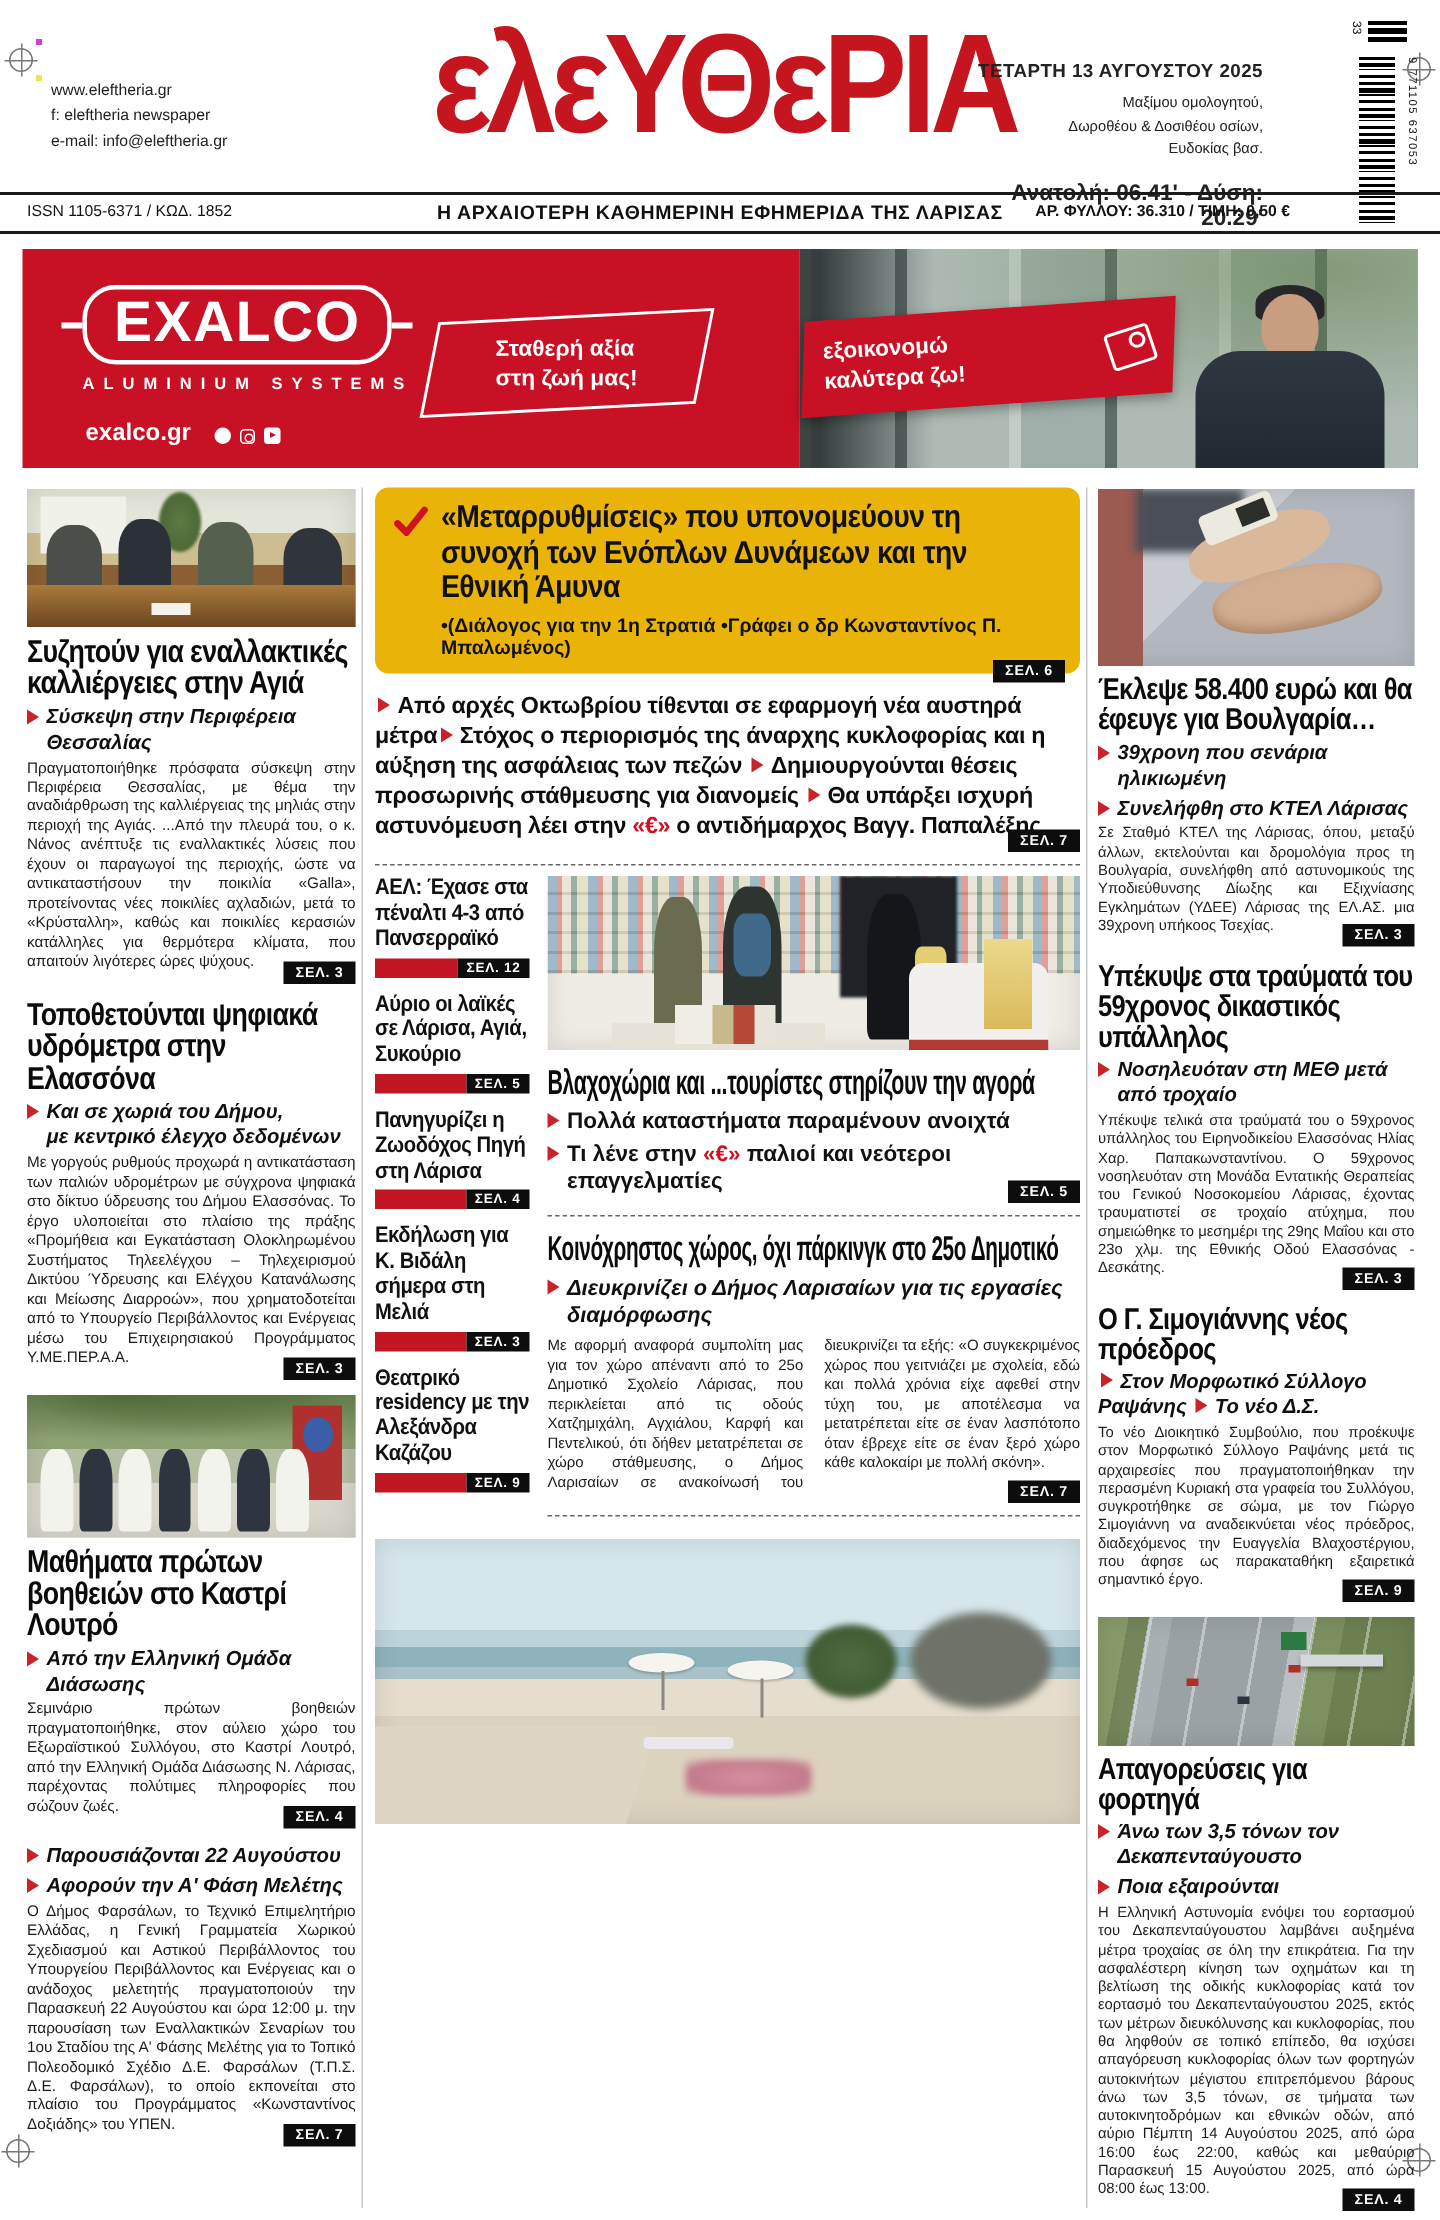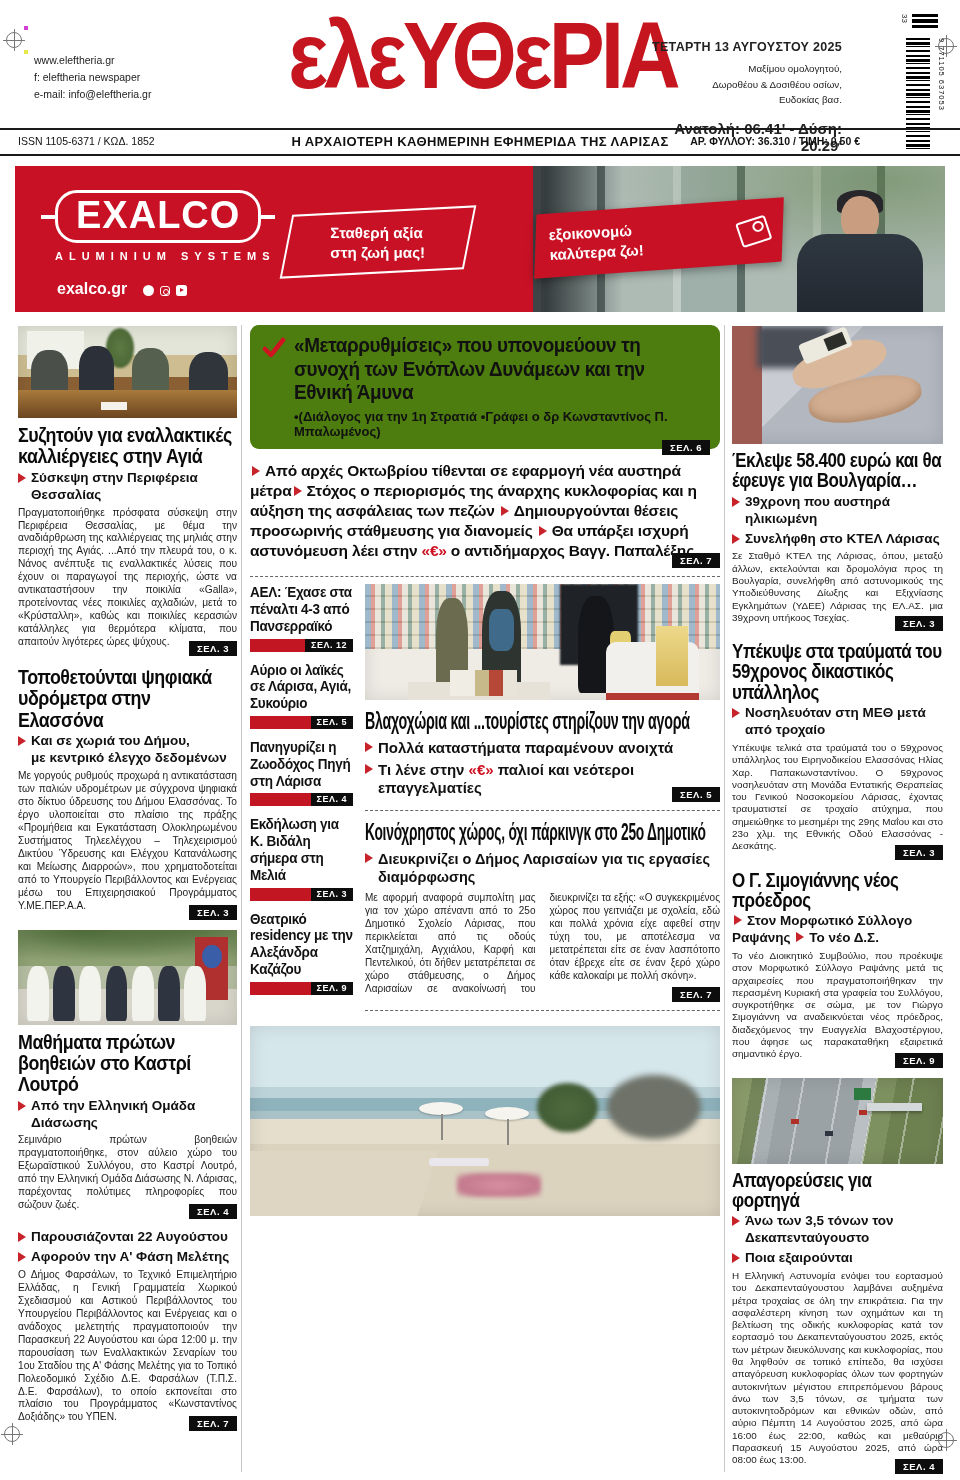"«Μεταρρυθμίσεις» που υπονομεύουν τη" .topbox { background: #4d7c0f -> #eab308 }
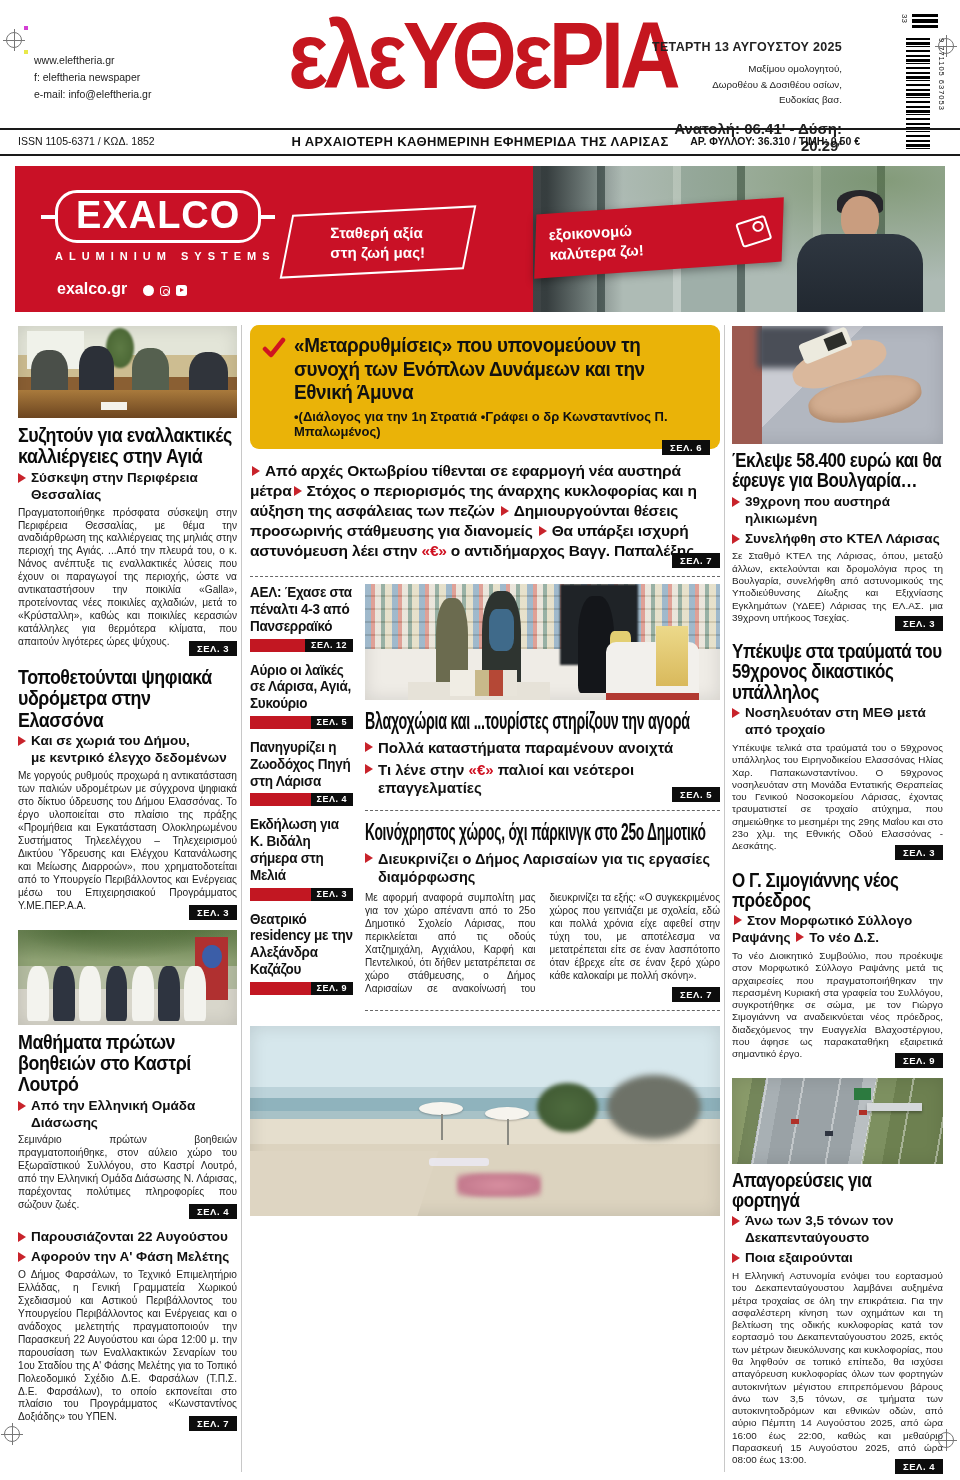"Σύσκεψη στην Περιφέρεια Θεσσαλίας" .kicker { font-style: none -> italic }
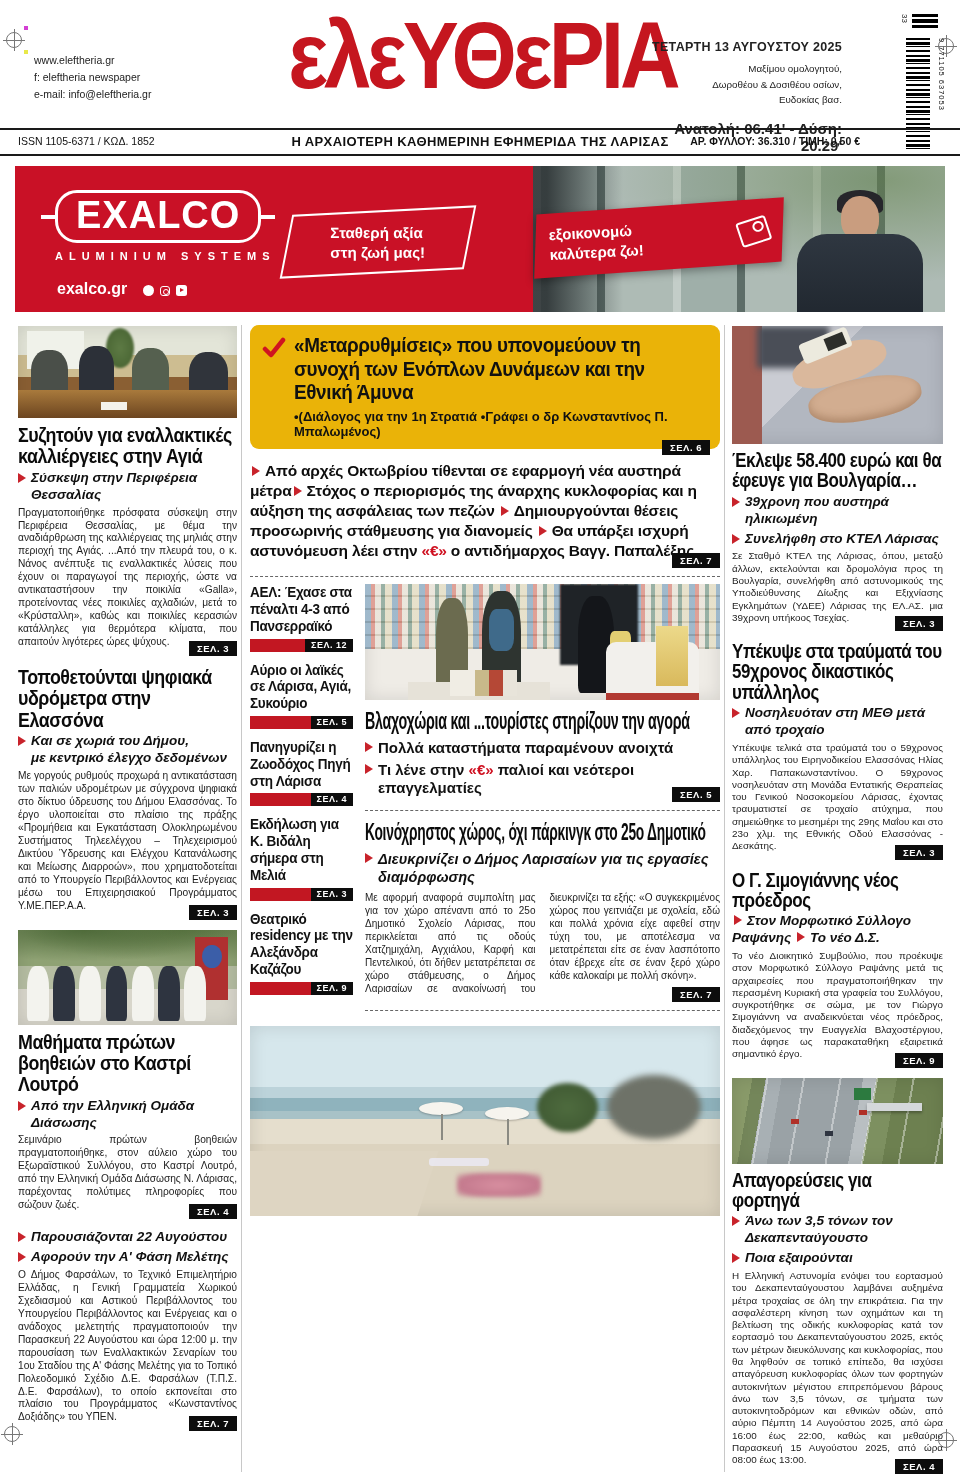"39χρονη που αυστηρά ηλικιωμένη" span { text: αυστηρά -> σενάρια }
